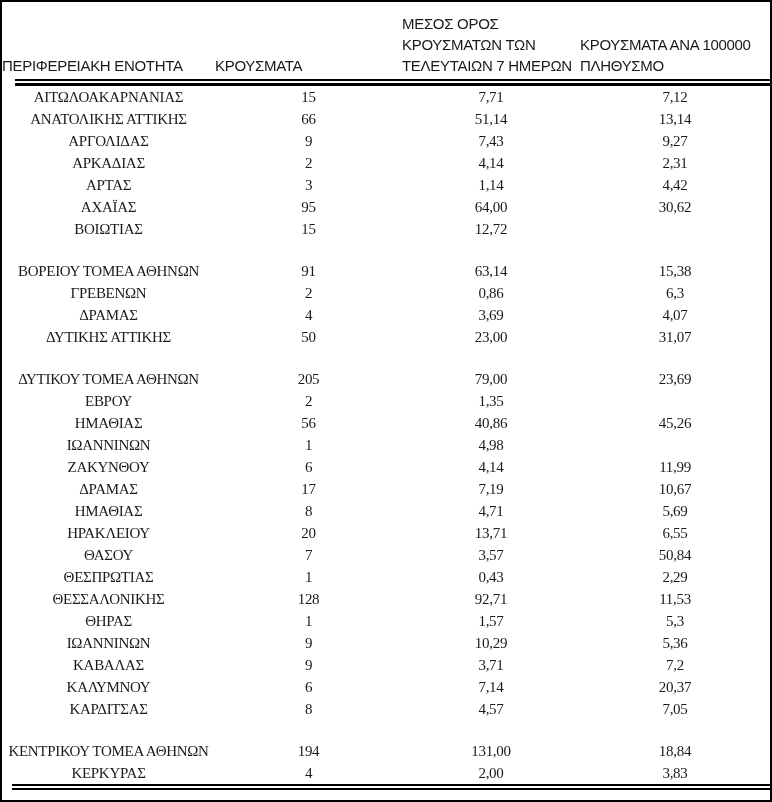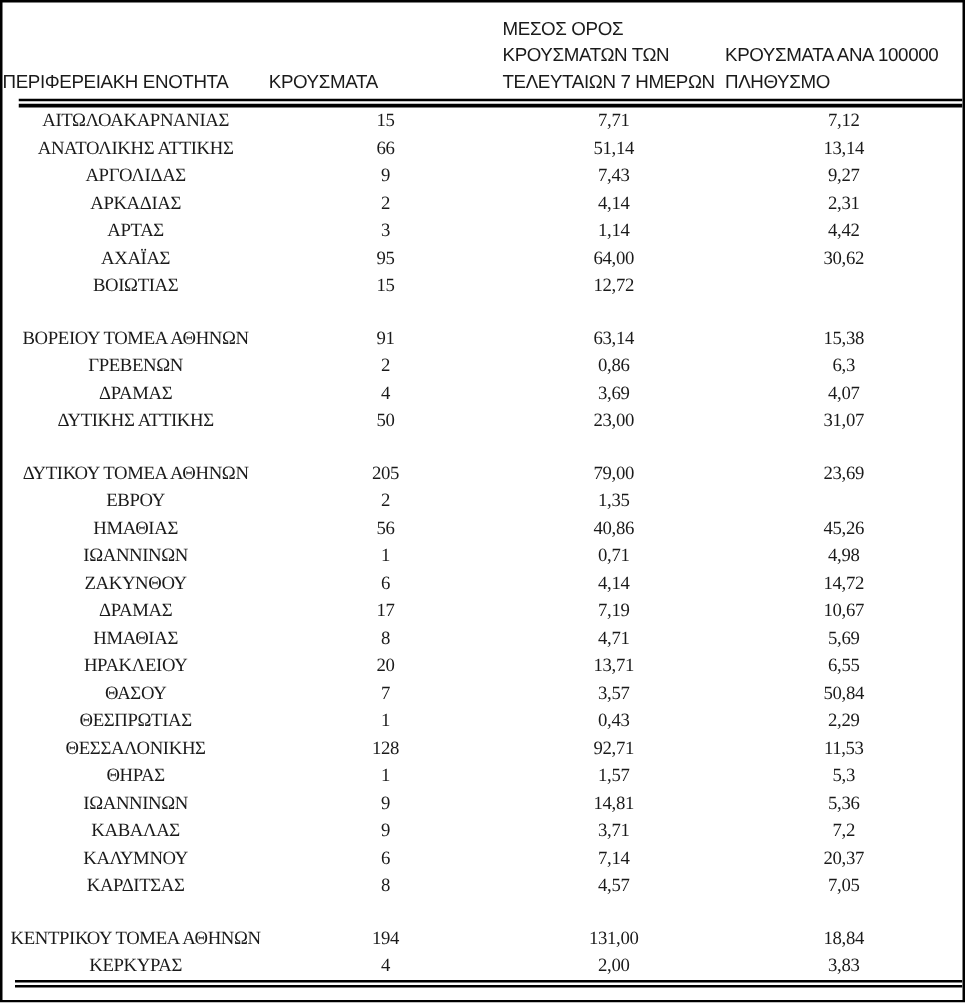"0,71" div.cell { html: <div>0,71</div> -> none }
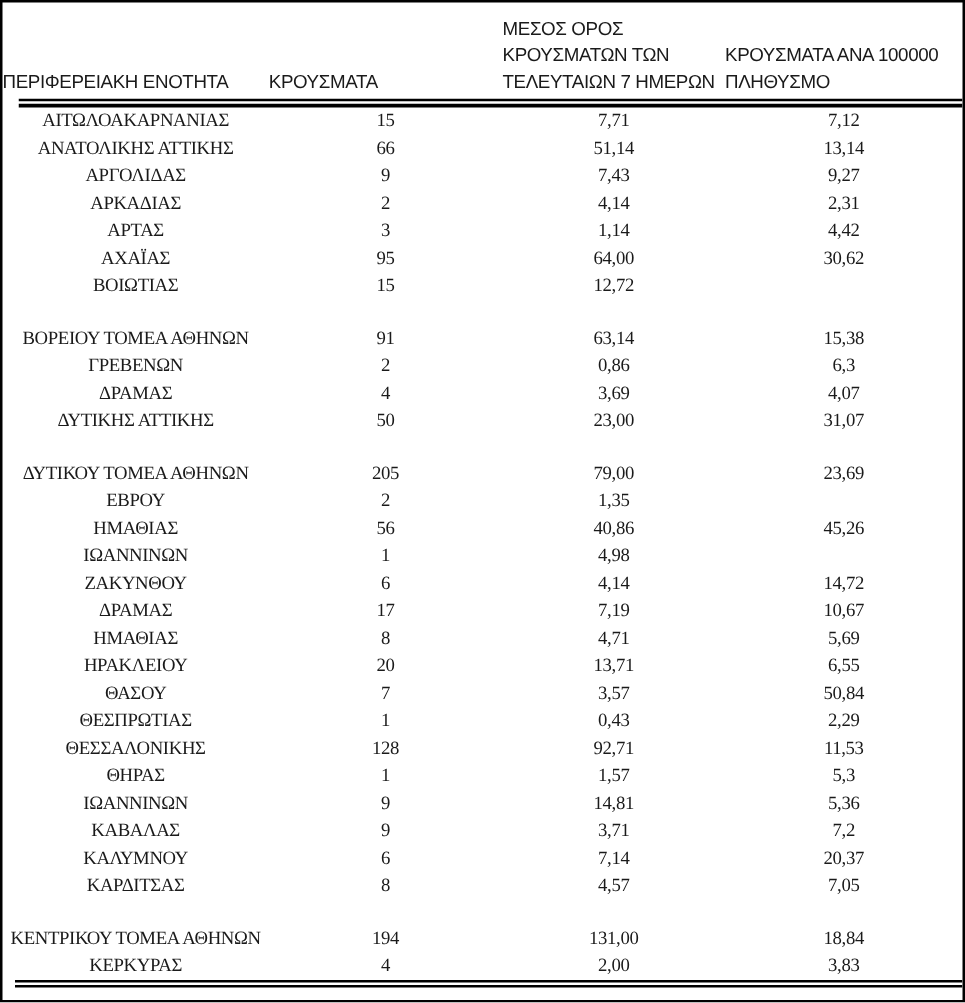"14,72" div.cell { text: 14,72 -> 11,99 }
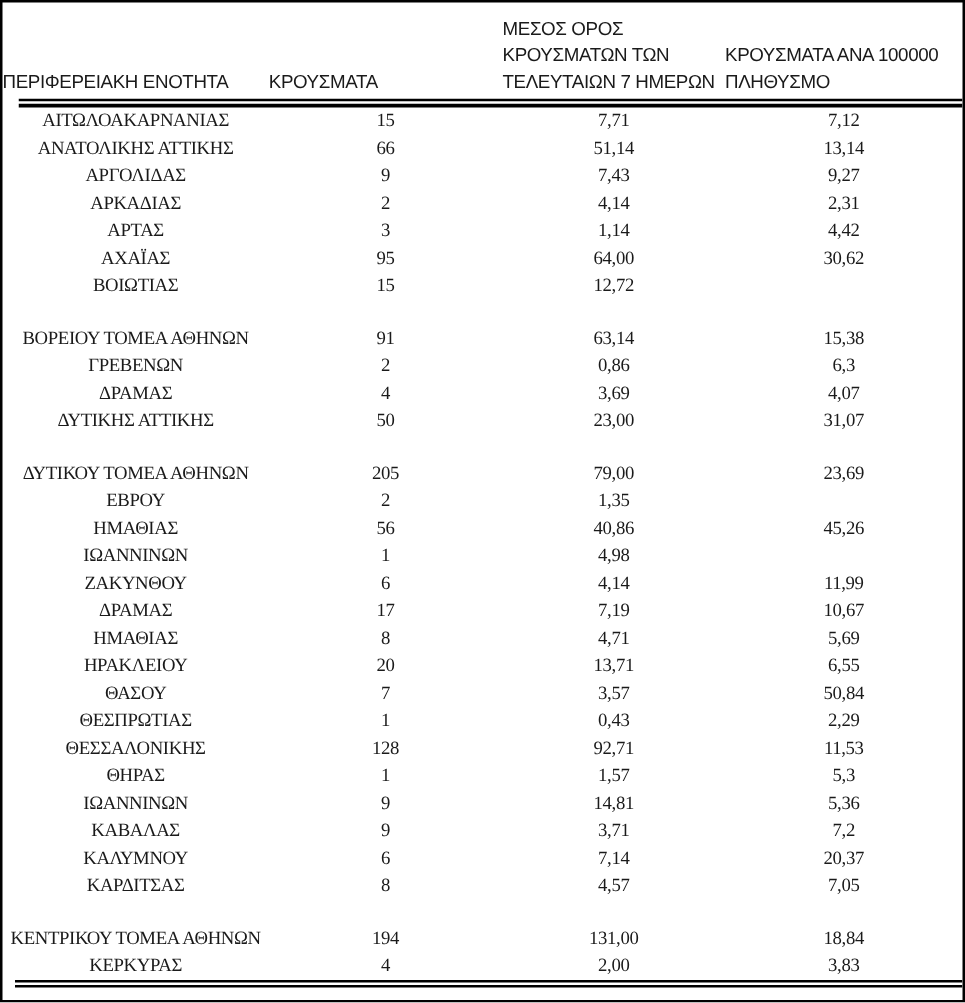"14,81" div.cell { text: 14,81 -> 10,29 }
